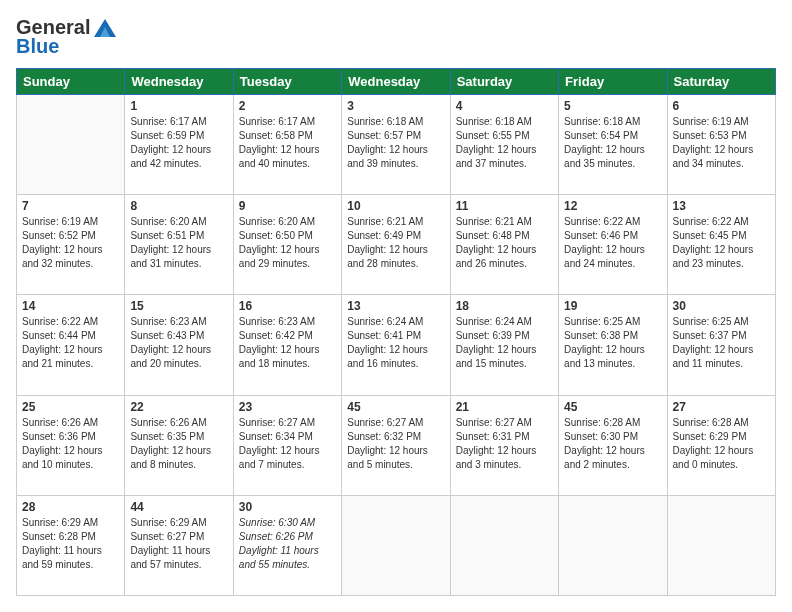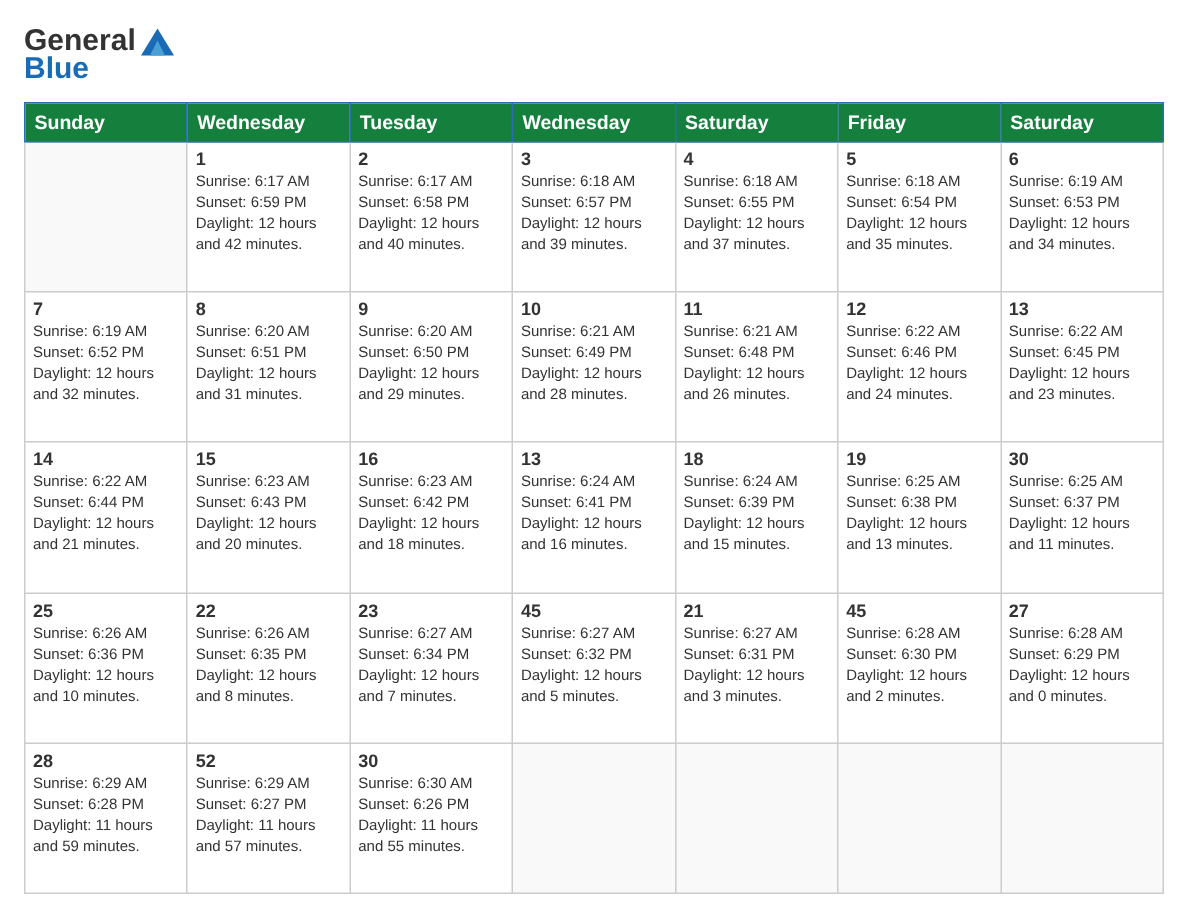"52" span.day-num { text: 52 -> 44 }
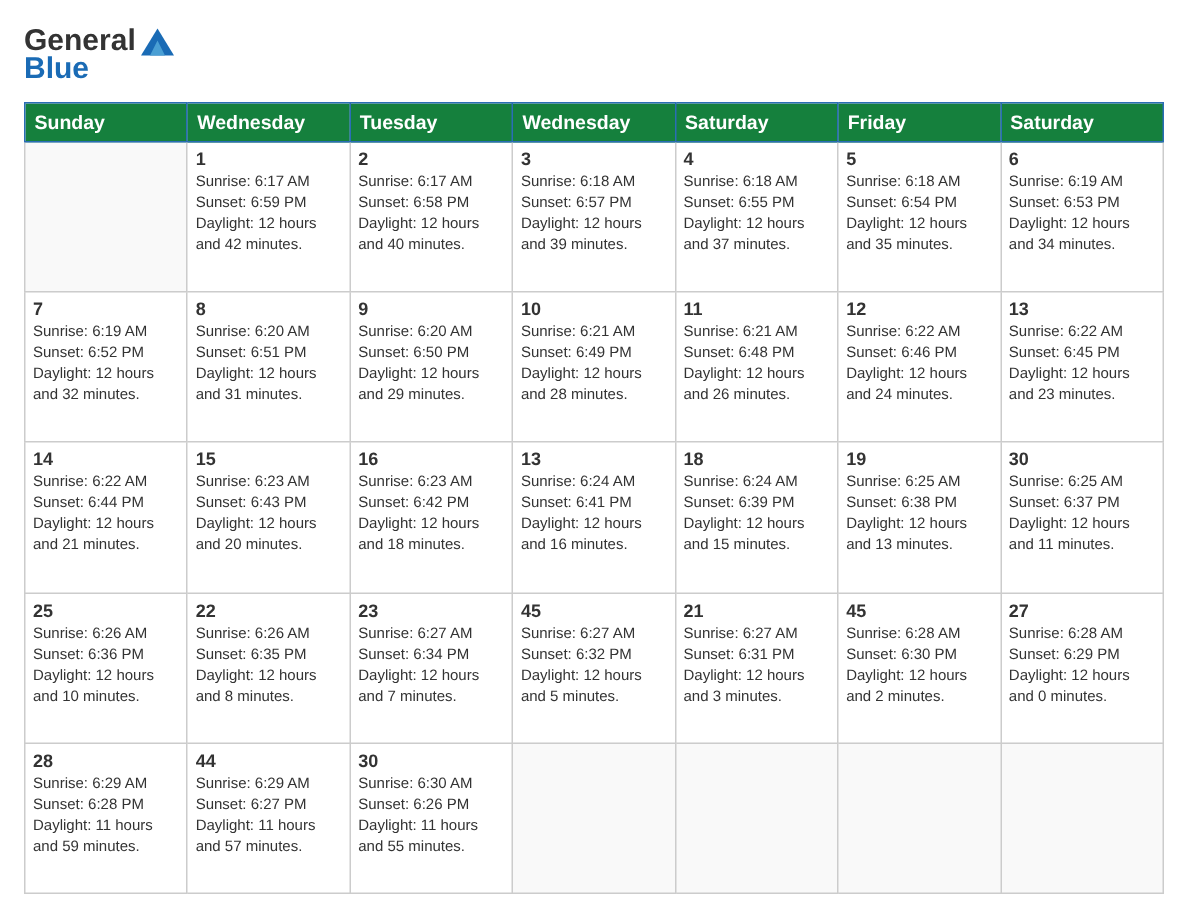"Sunrise: 6:30 AM" div.day-info { font-style: none -> italic }
